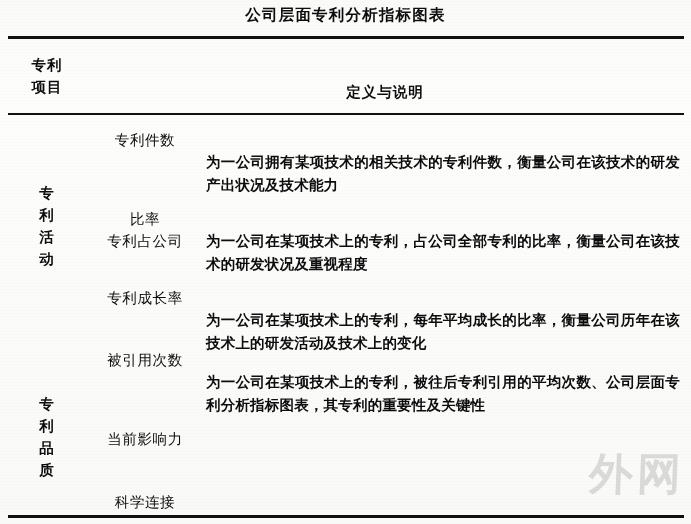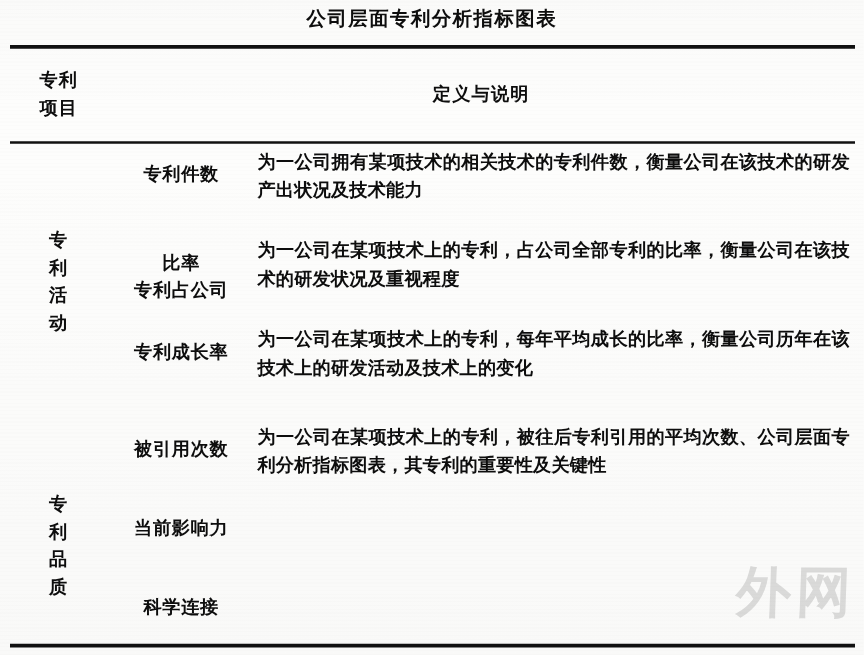"定义与说明" .col-def { margin-top: none -> 32px }
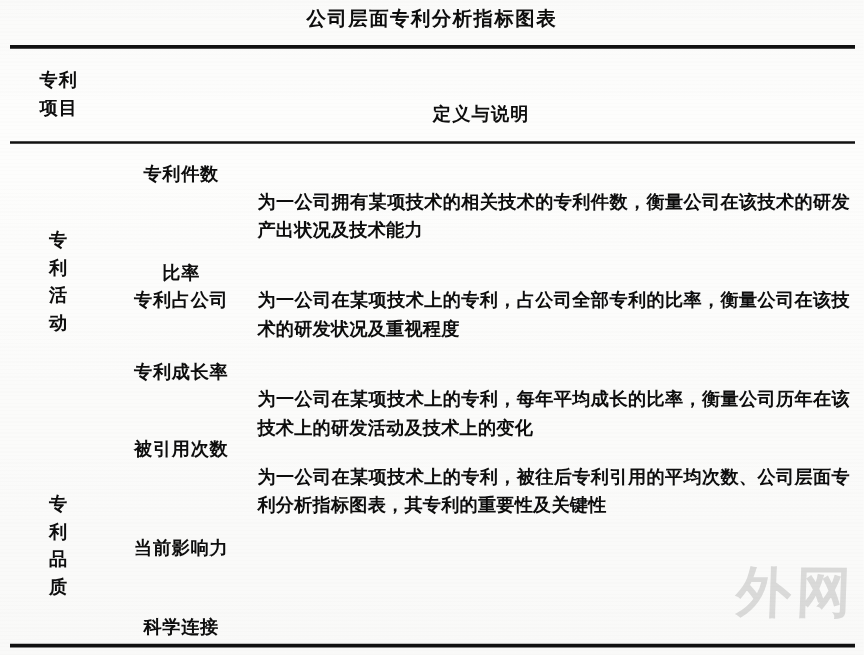"专利件数" .row-cell-name { font-weight: 700 -> 400 }
